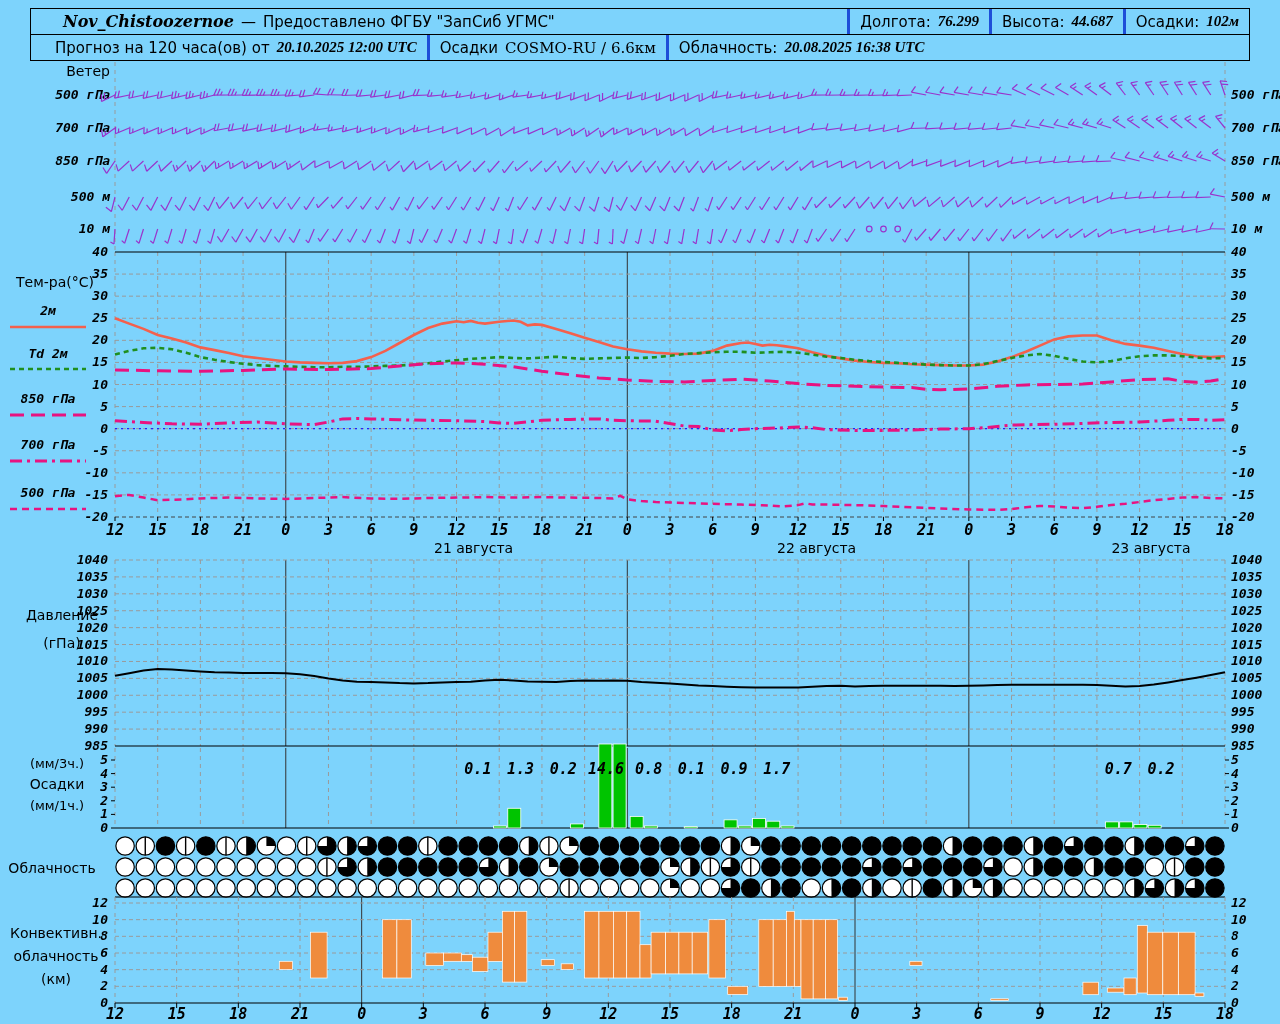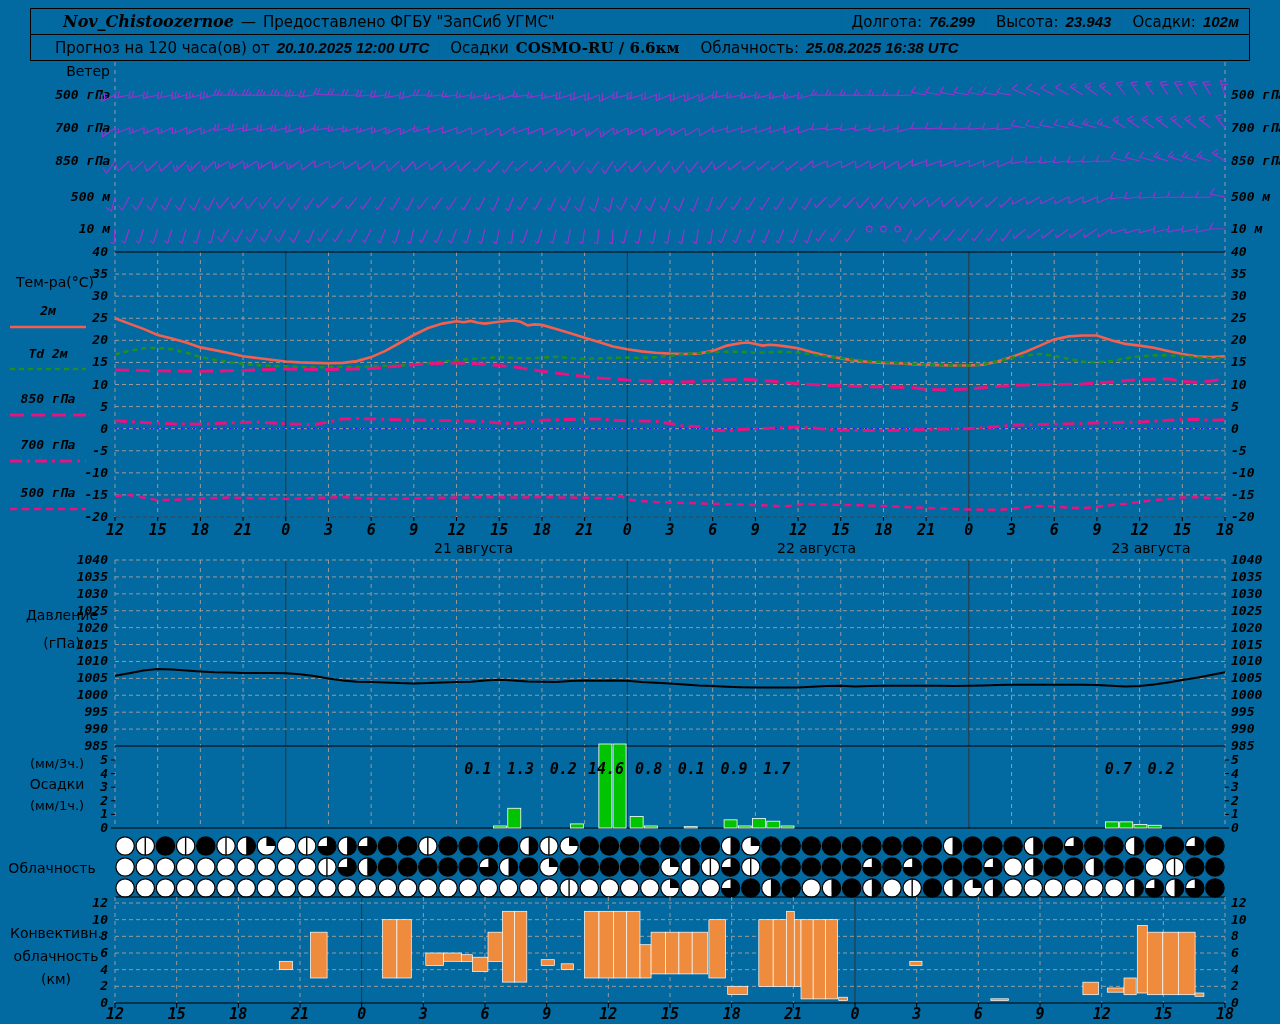"Nov_Chistoozernoe" #page { background: #0369a1 -> #7dd3fc }
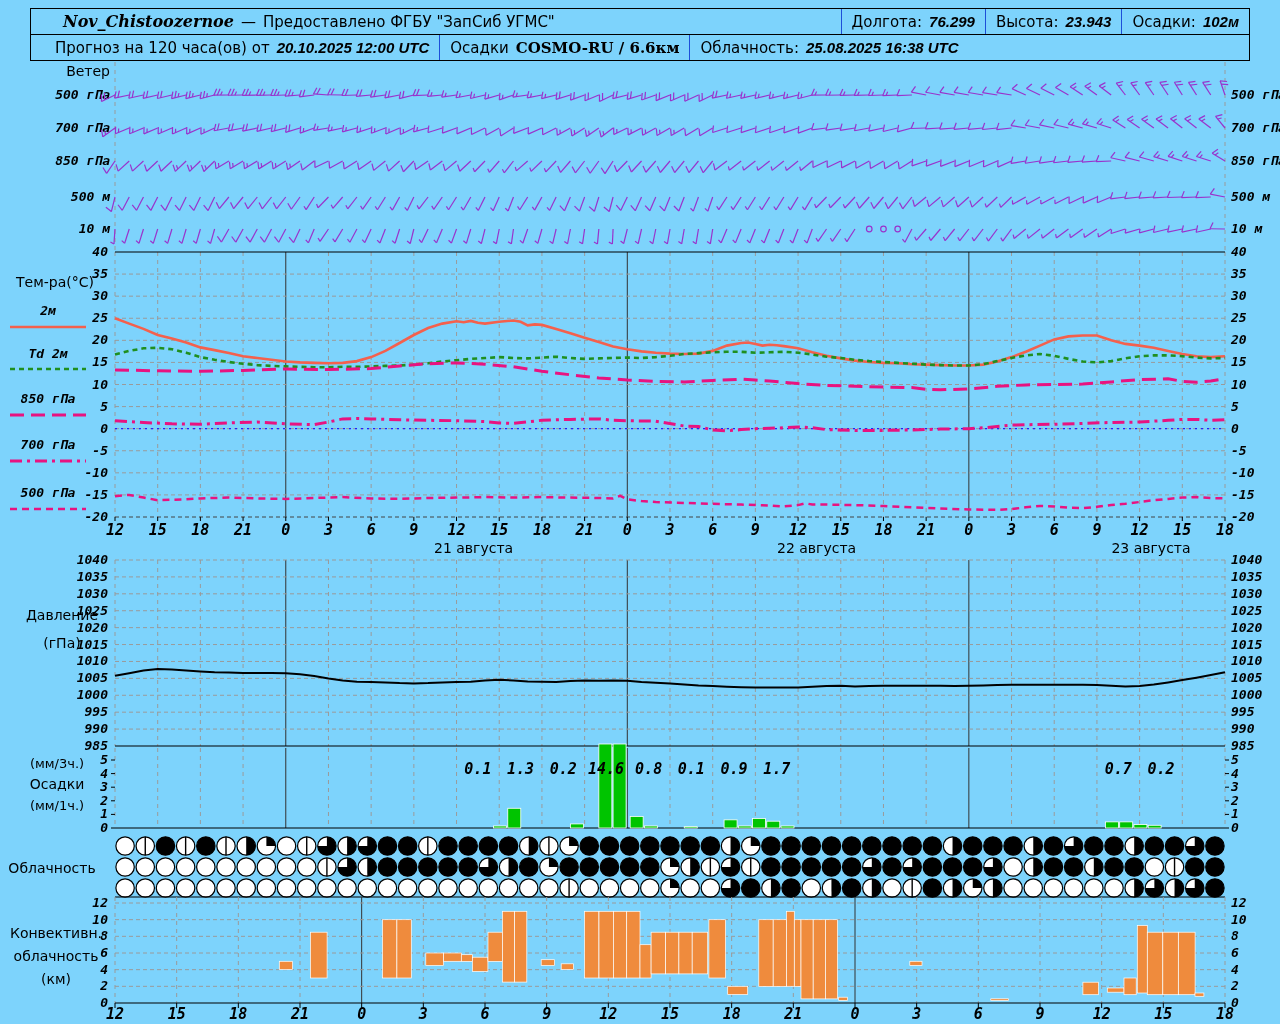"Долгота:" .hcell+.hcell { border-left: 1px solid #1d4ed8 -> 3px solid #1d4ed8 }
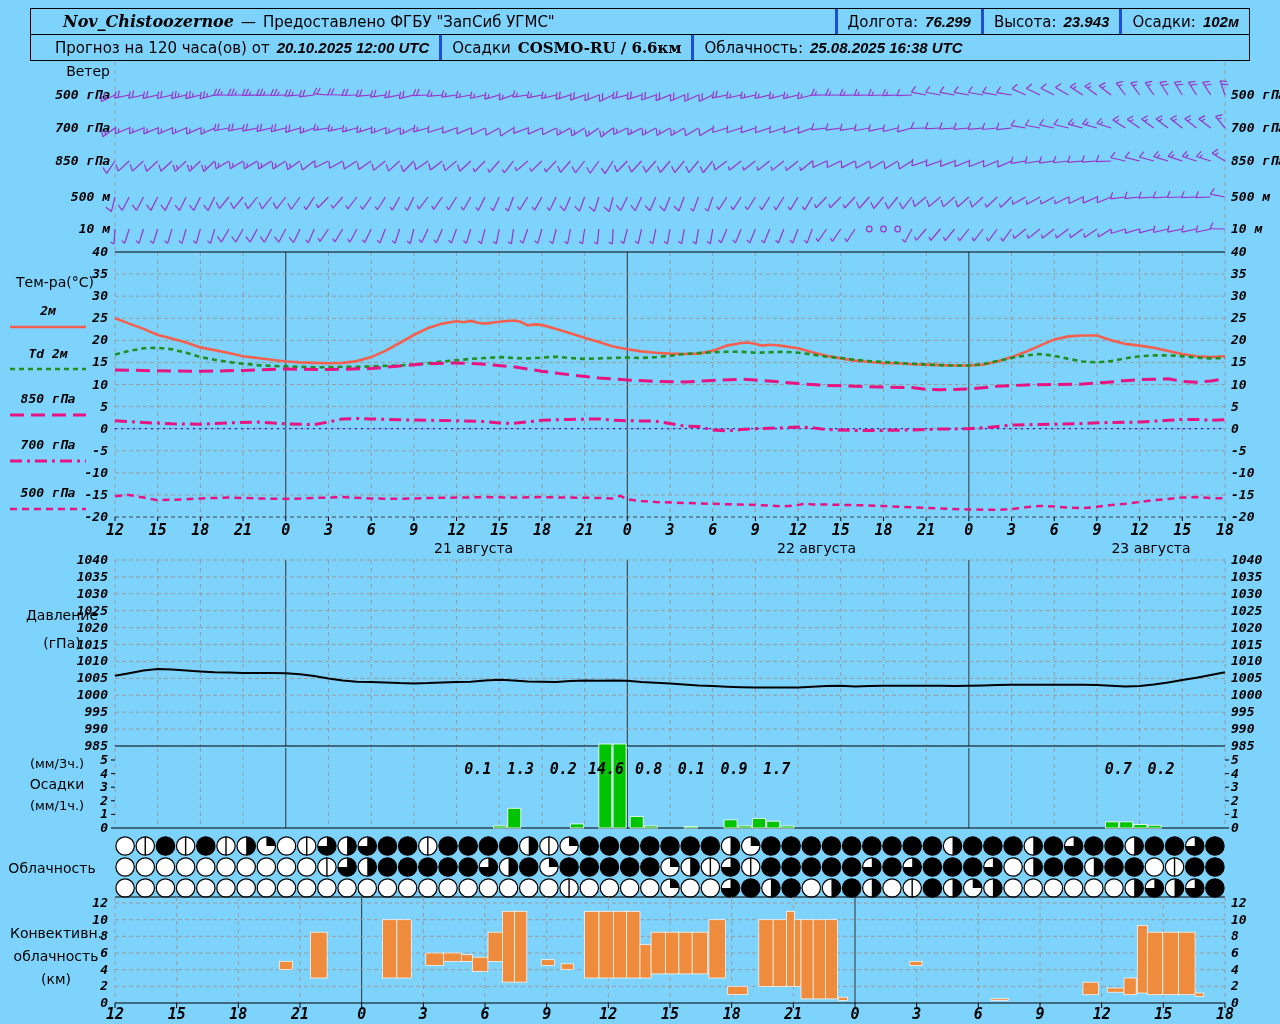"76.299" .val { font-family: Liberation Sans, sans-serif -> Liberation Serif, serif }
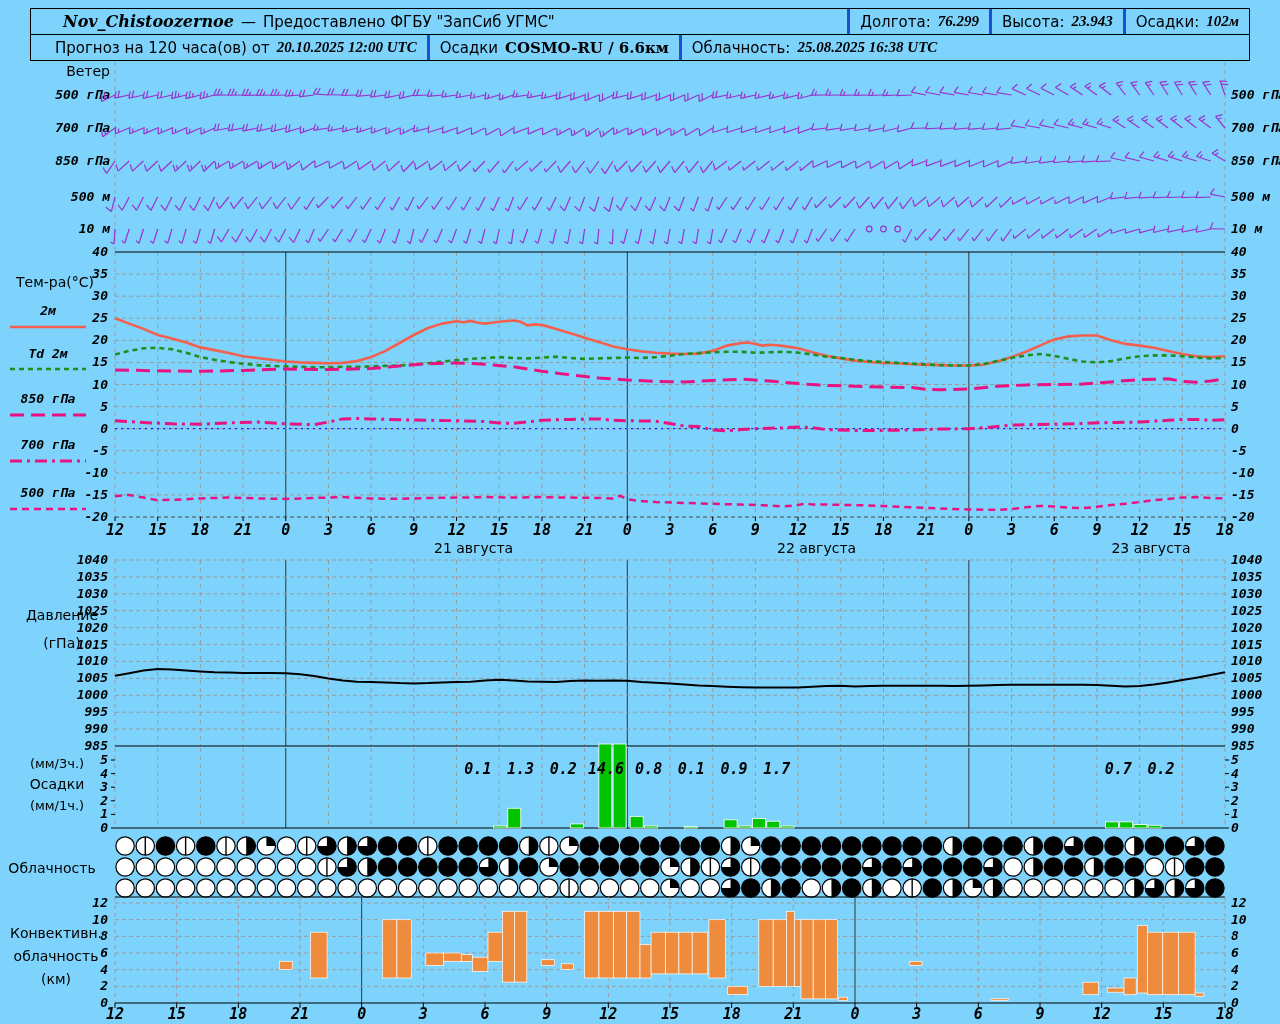"23.943" span.val { text: 23.943 -> 44.687 }
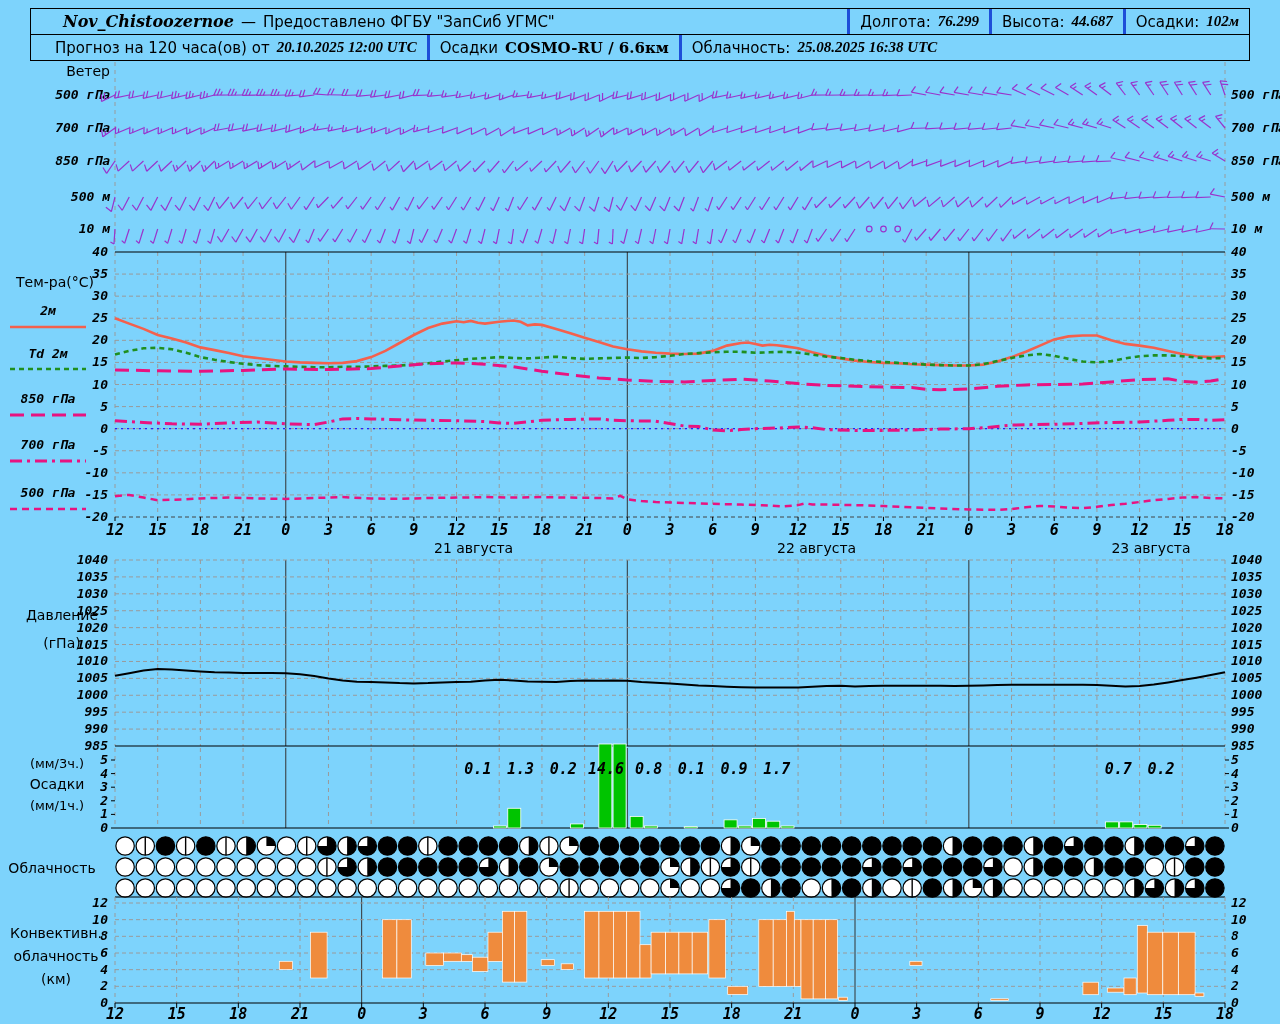"COSMO-RU / 6.6км" .mdl { font-weight: bold -> normal }
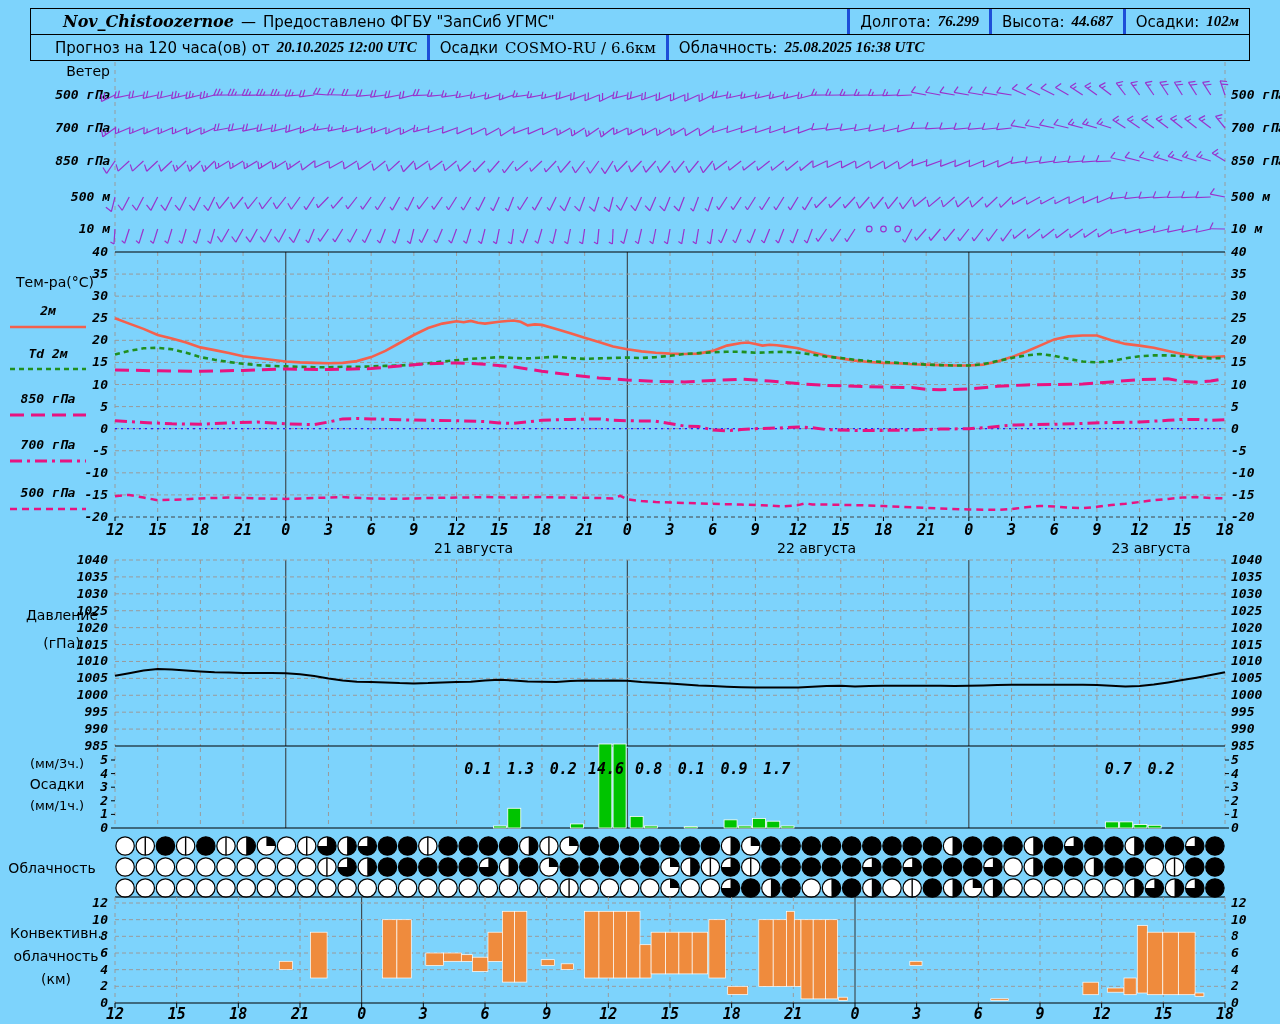"25.08.2025 16:38 UTC" span.val { text: 25.08.2025 -> 20.08.2025 }
